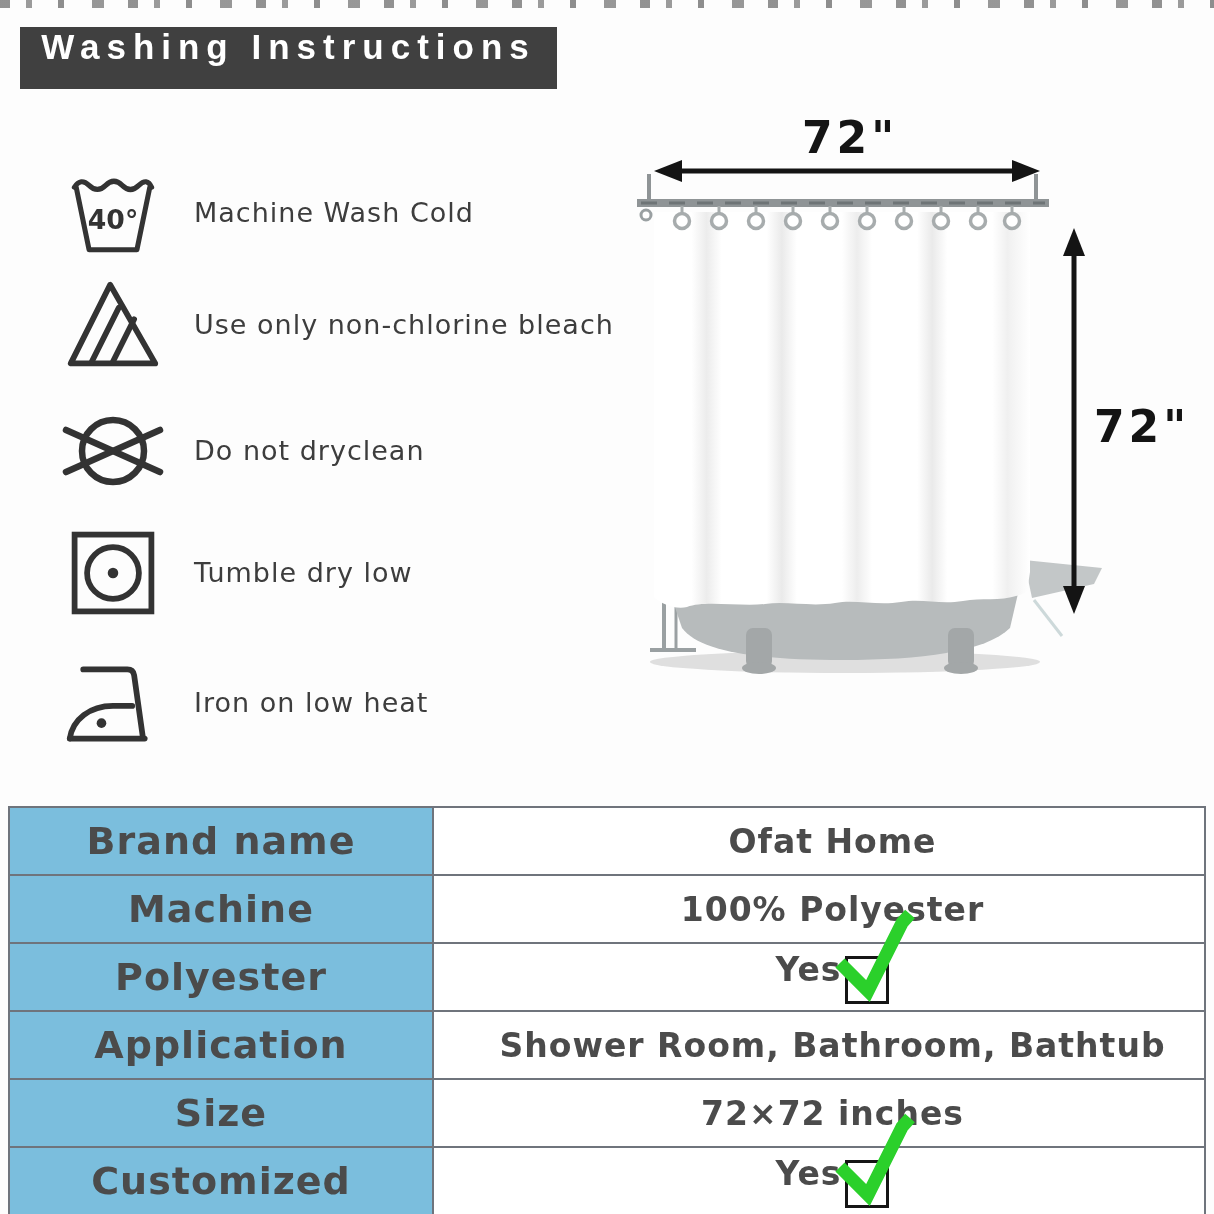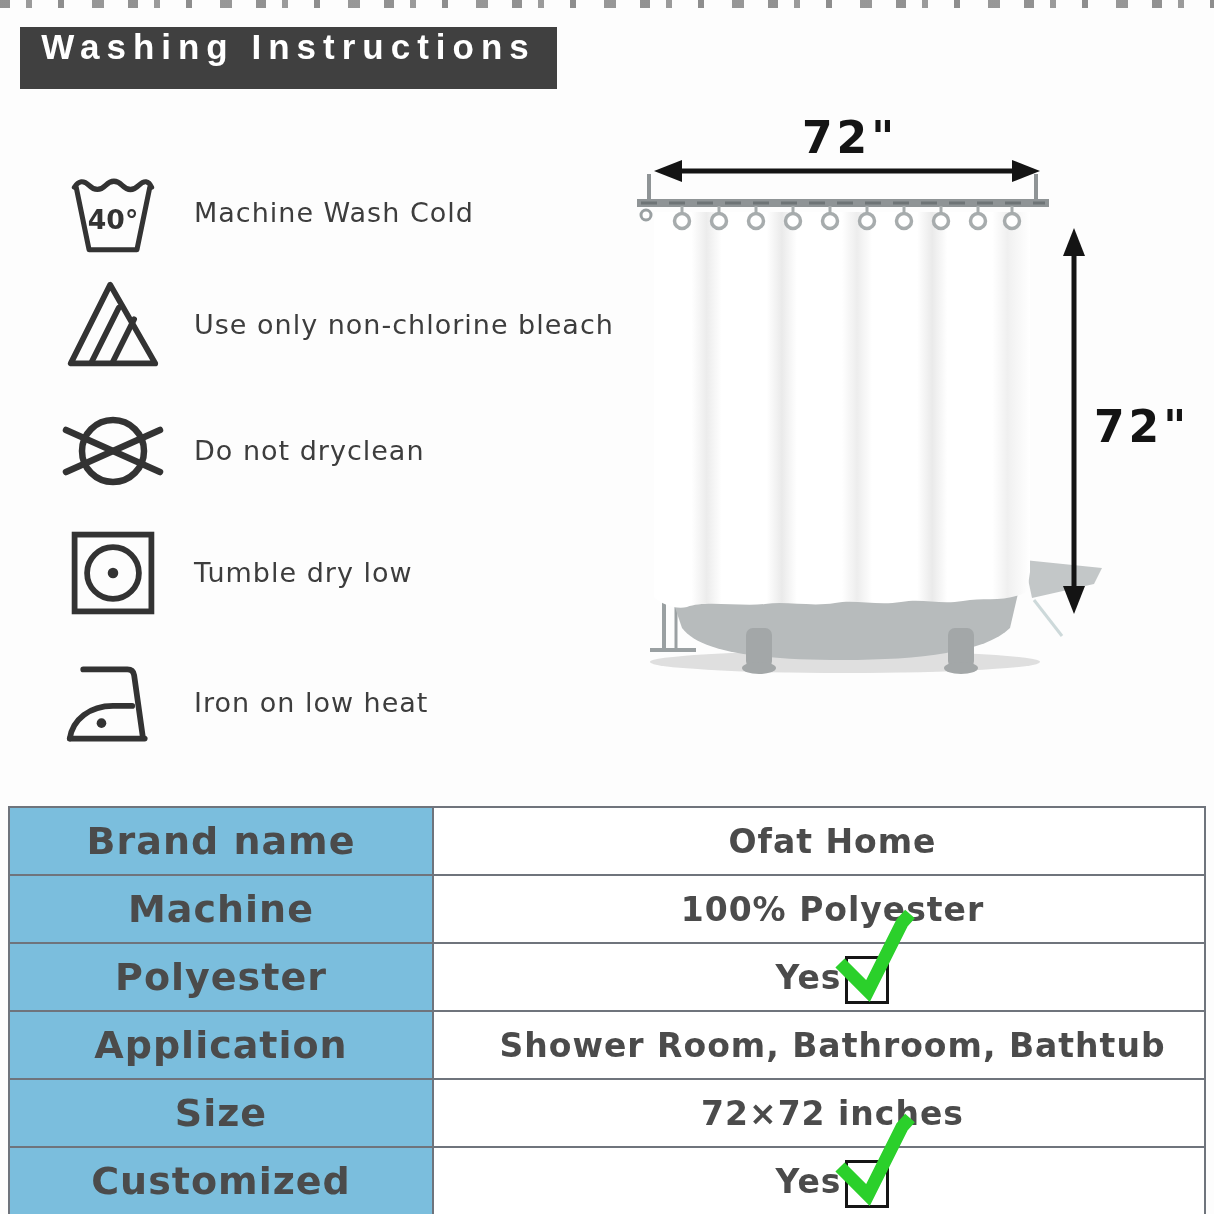"Yes" .yes-wrap { align-items: center -> flex-start }
